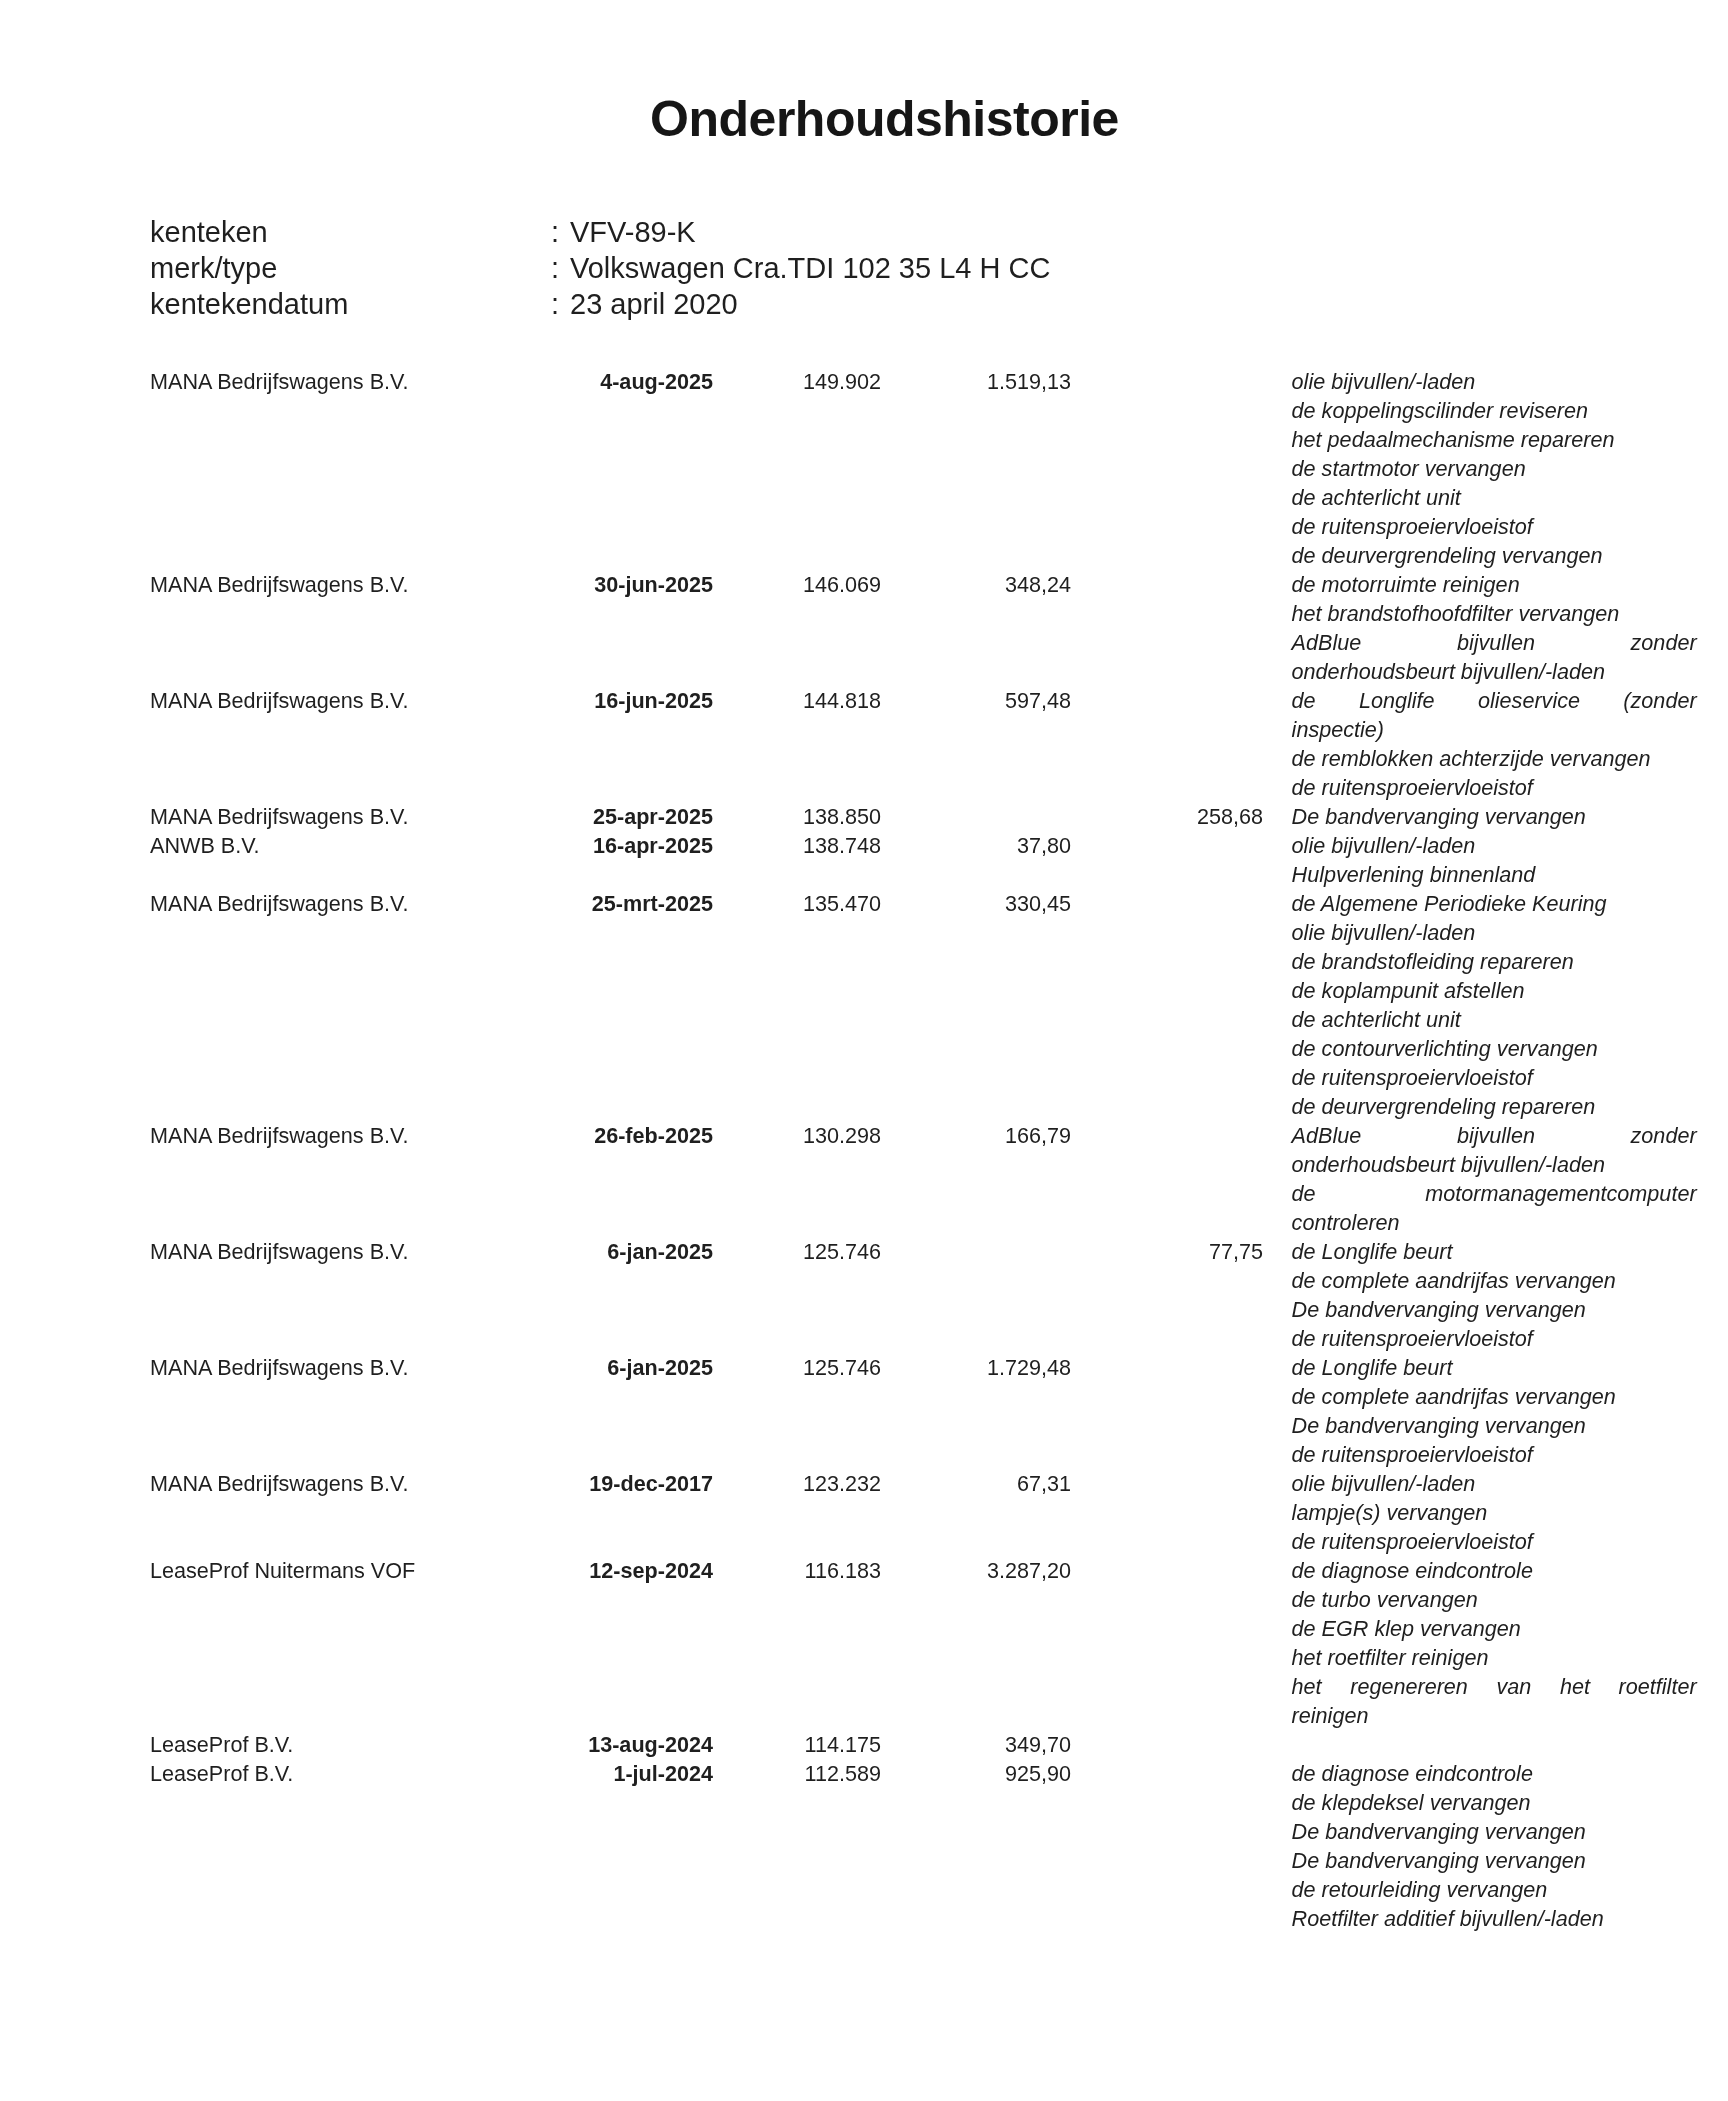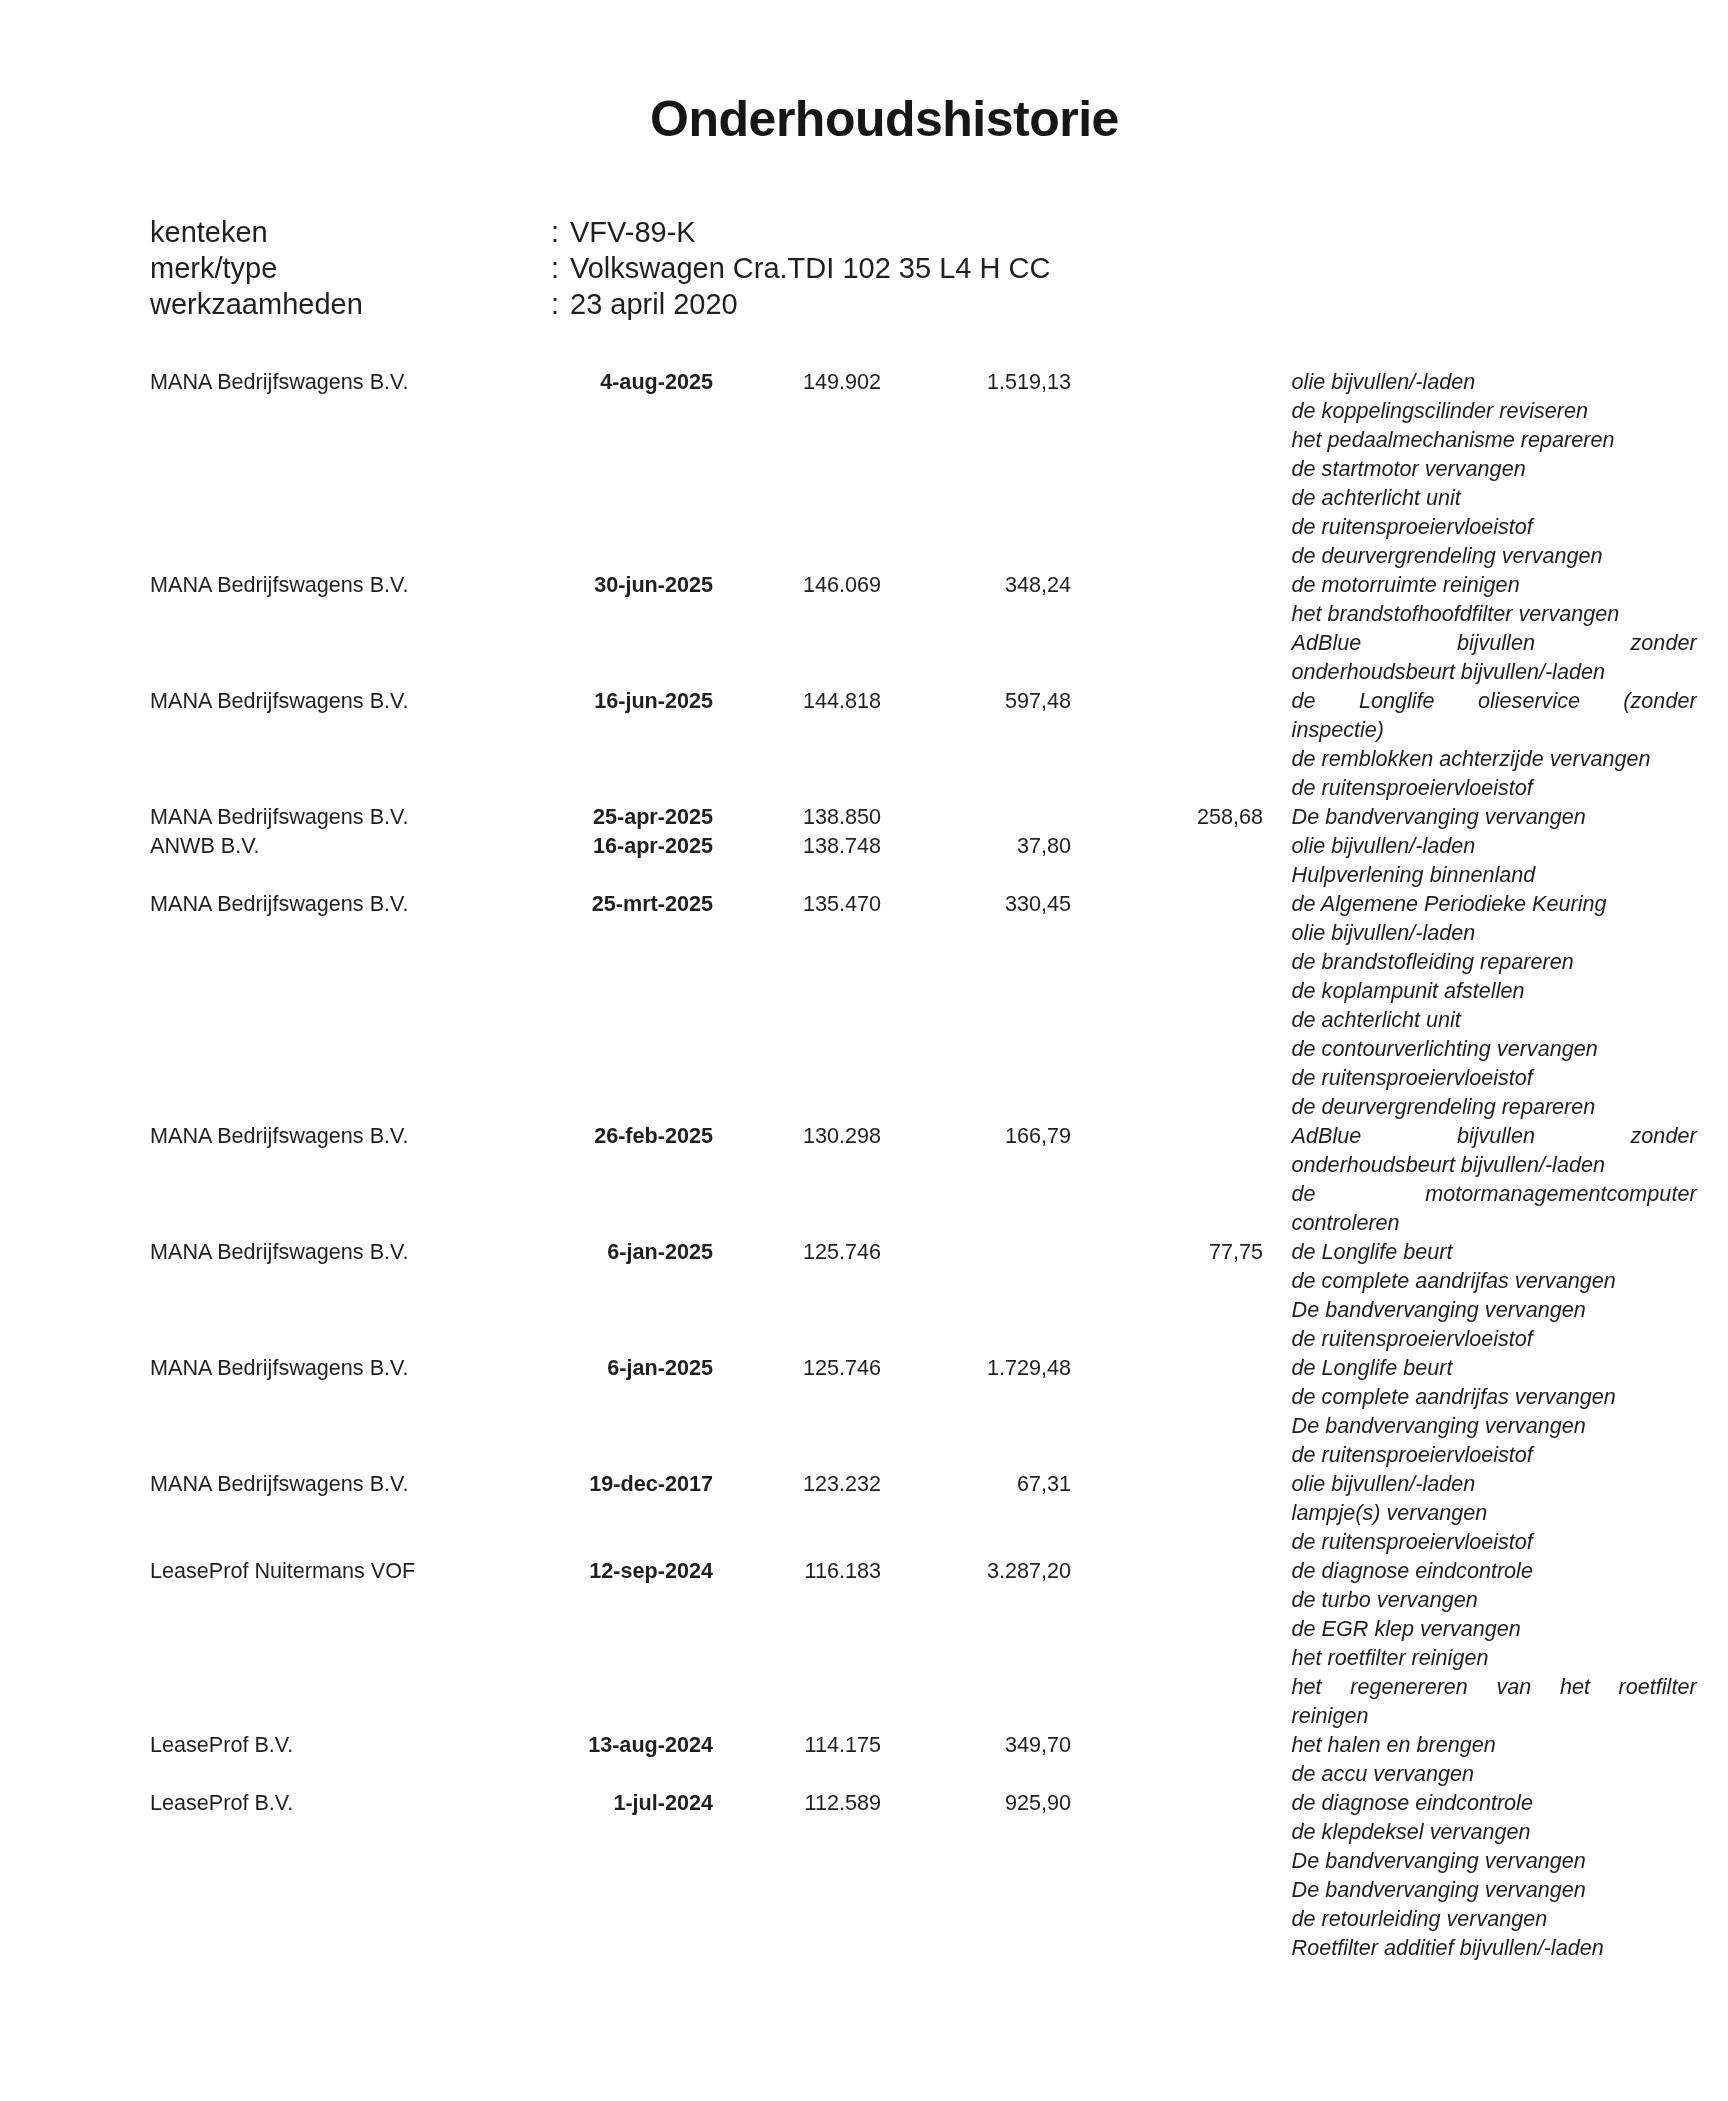"werkzaamheden" div.info-label { text: werkzaamheden -> kentekendatum }
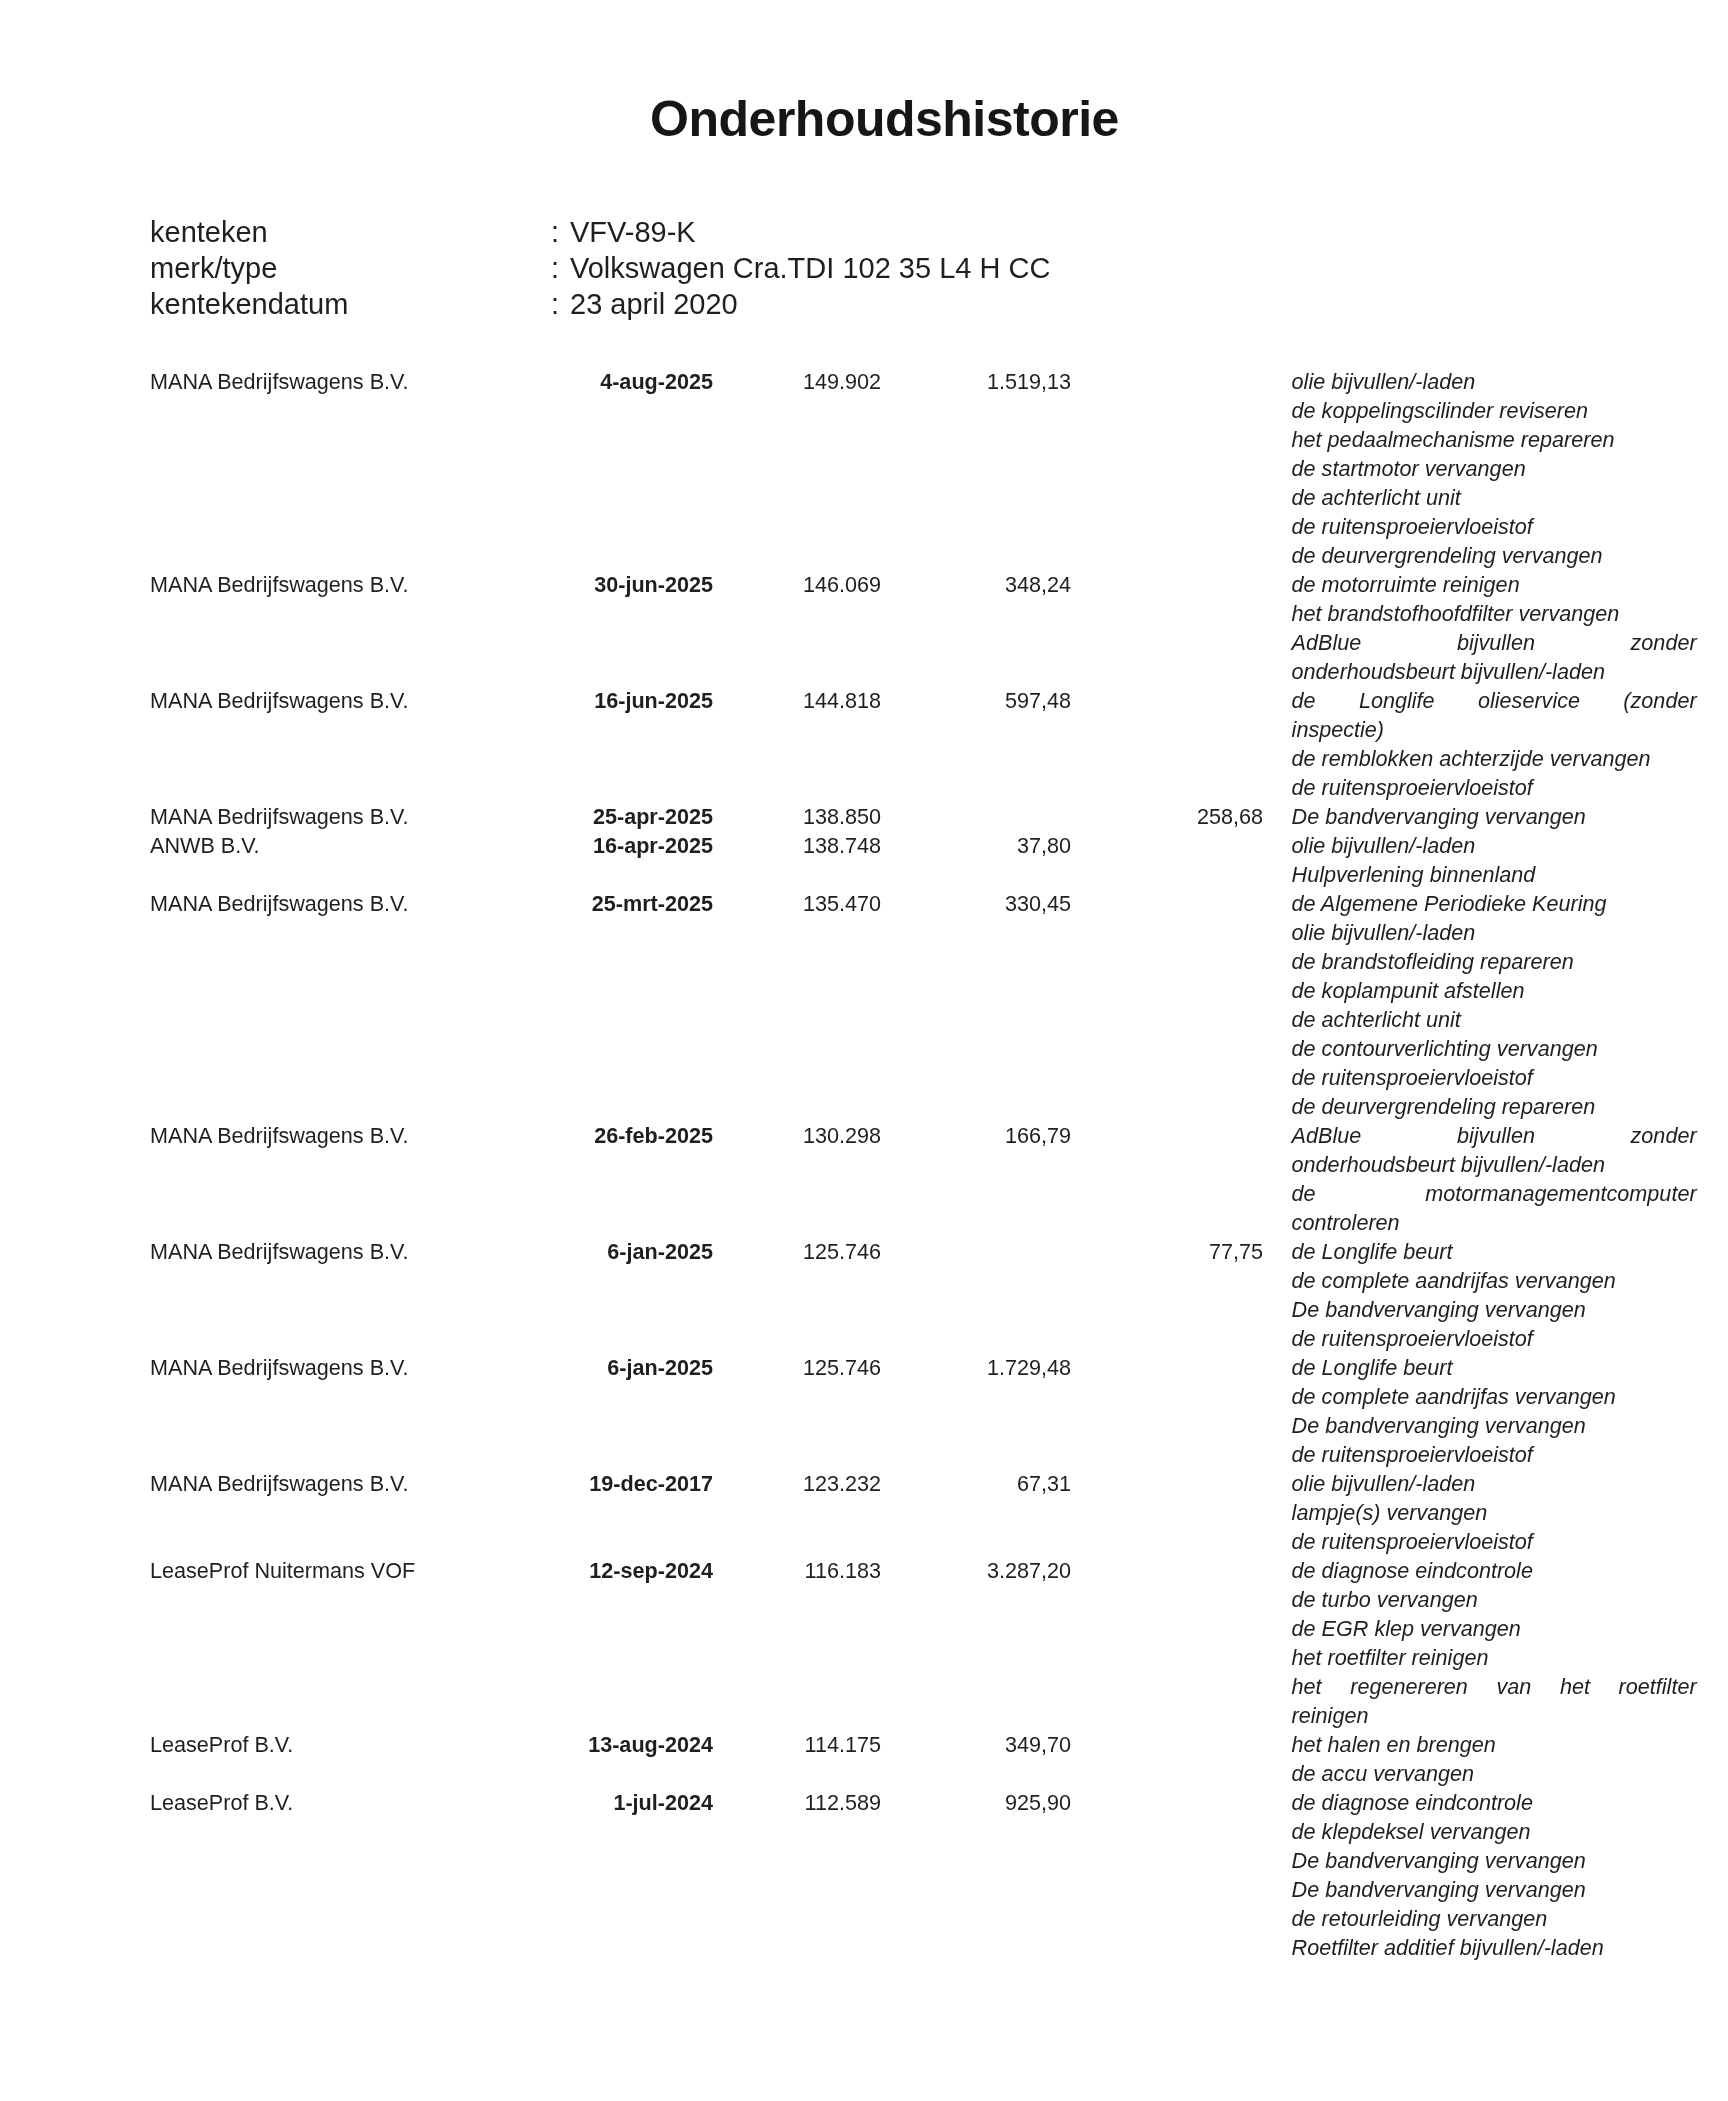"het halen en brengen" div.c { html: <div> <div>het halen en brengen</div> <div>de accu vervangen</div> </div> -> none }
